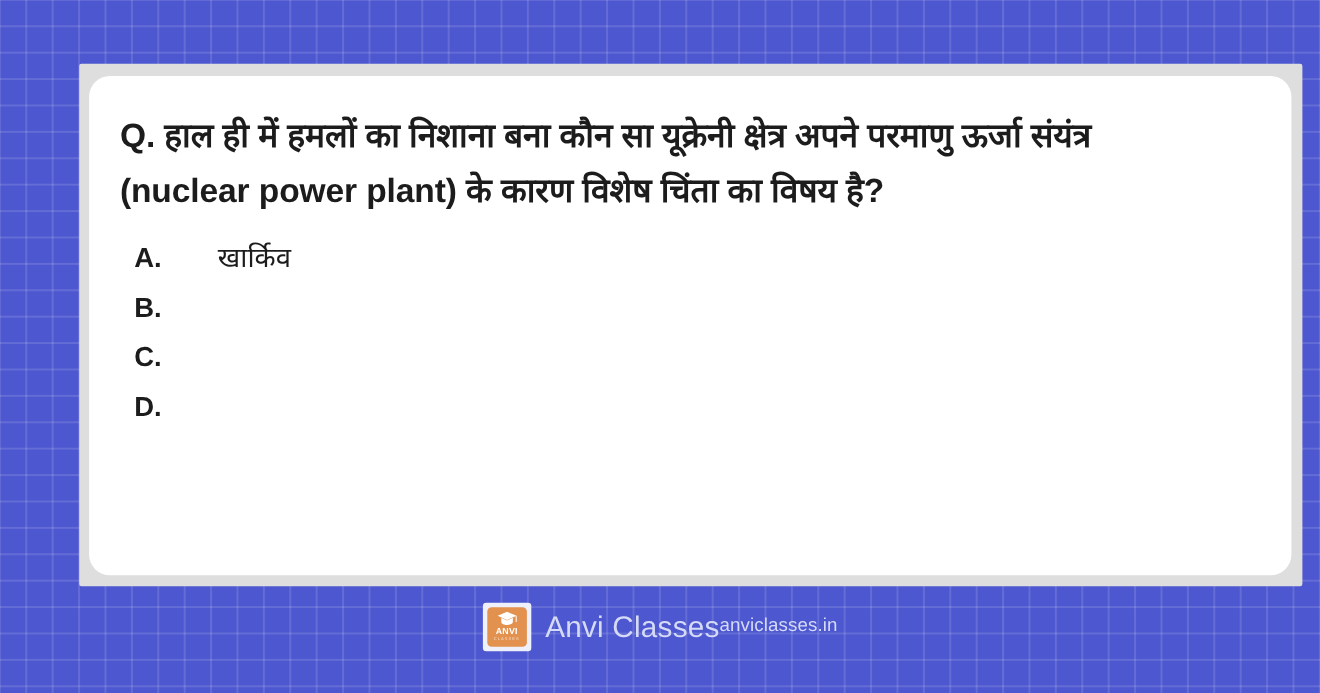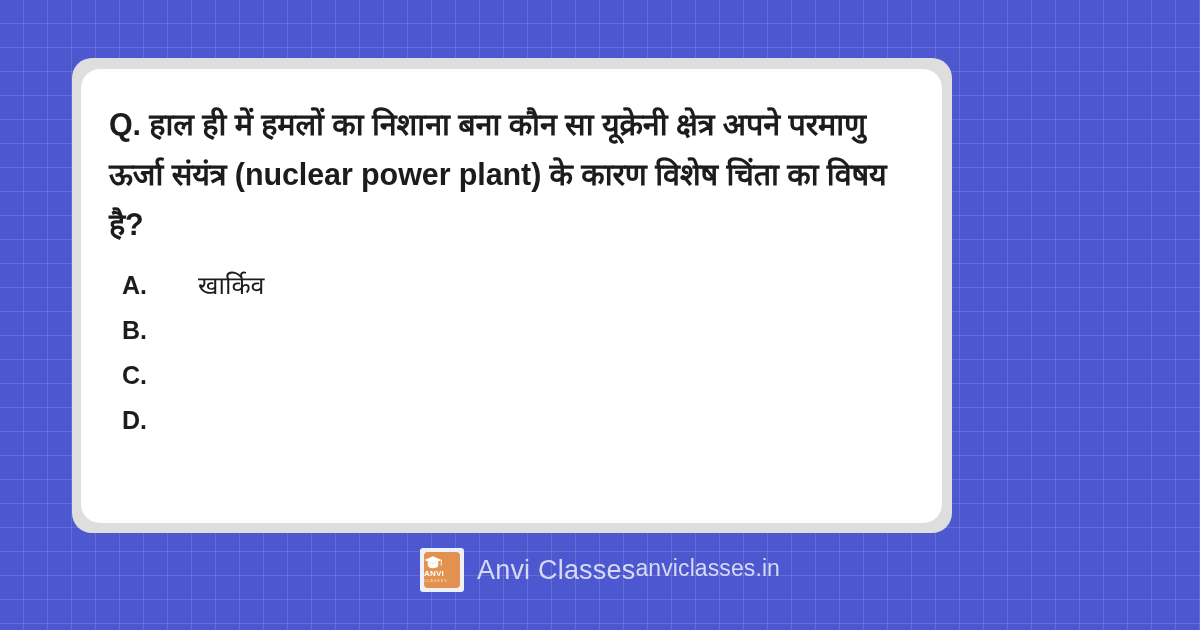"Q. हाल ही में हमलों" #question-card { border-radius: 20px -> 2px; width: 880px -> 1112px }
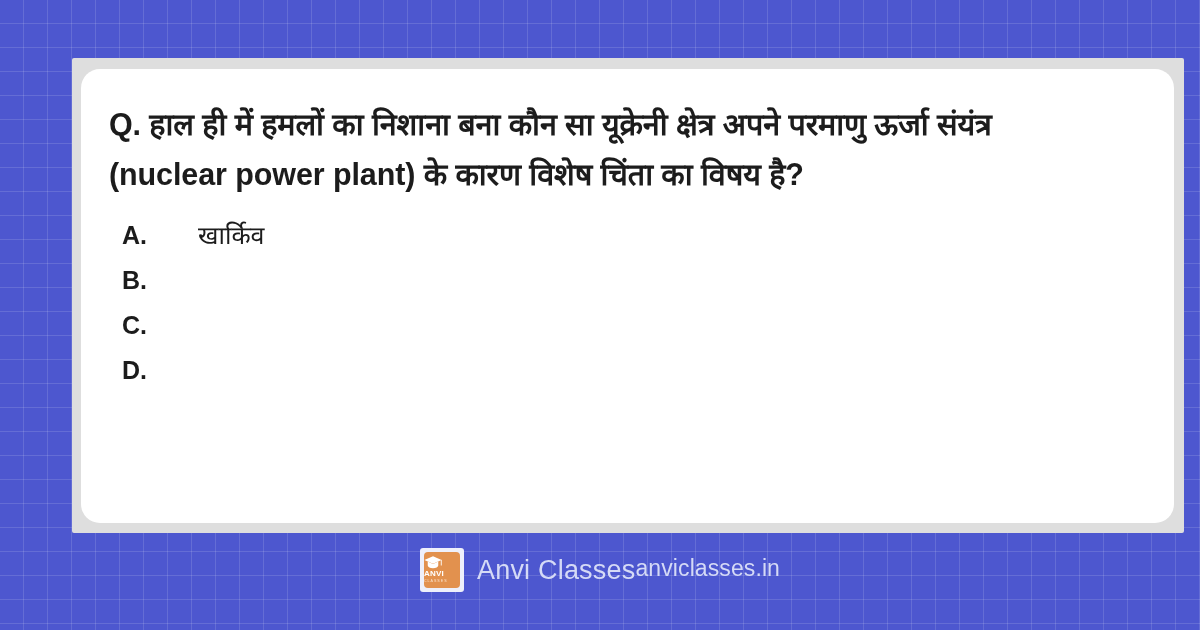"ANVI" #brand-logo-tile { align-items: flex-start -> center }
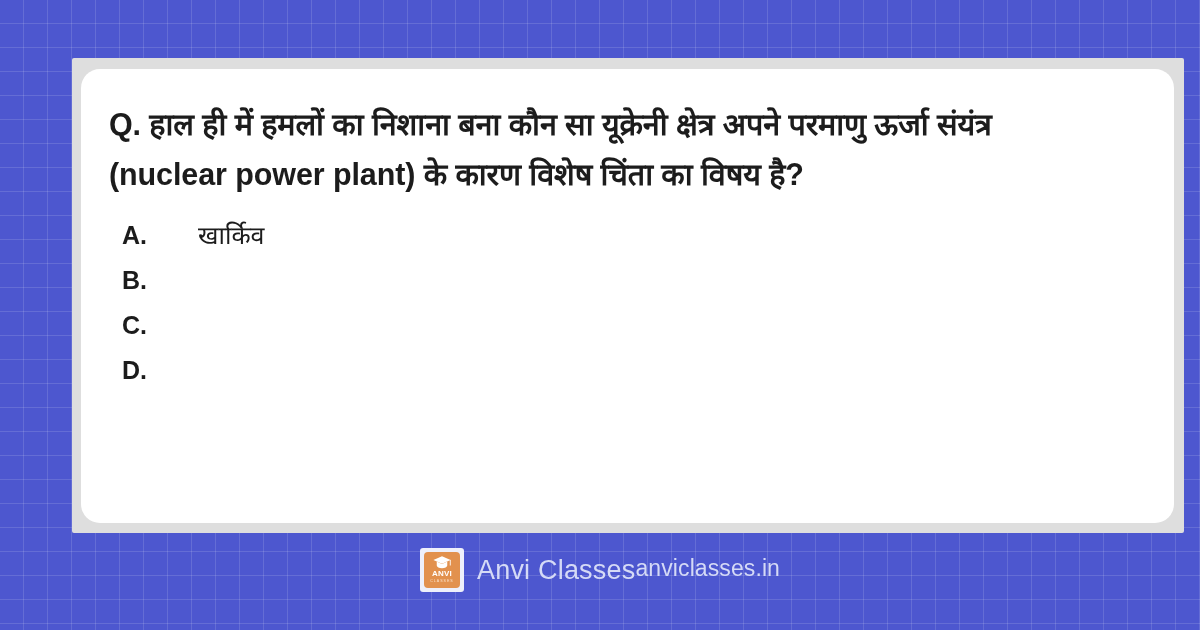"anviclasses.in" #brand-site { font-size: 23px -> 17px }
